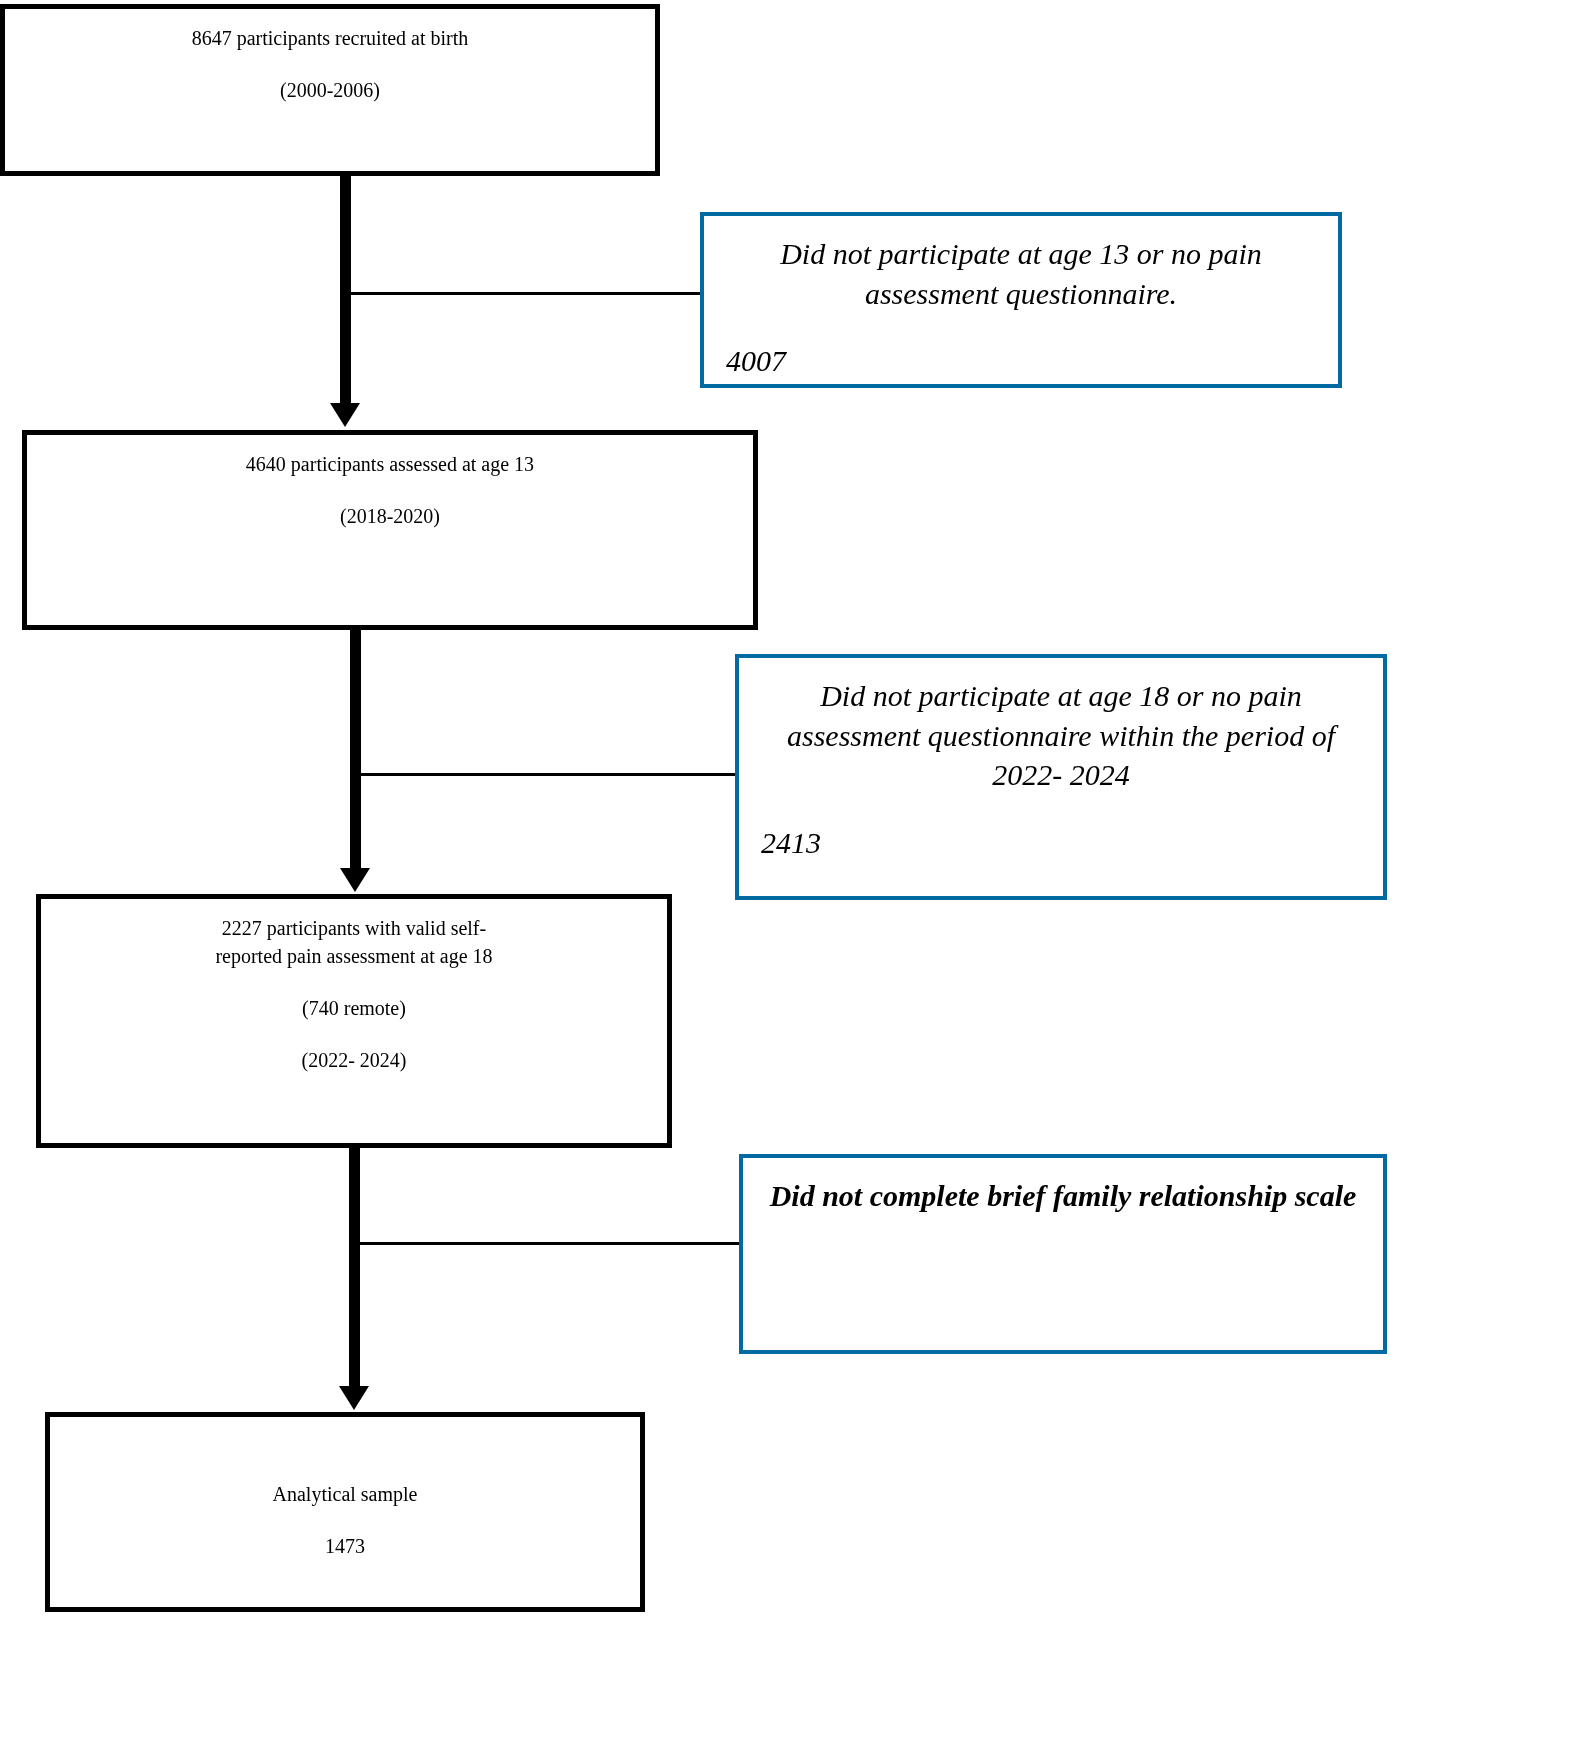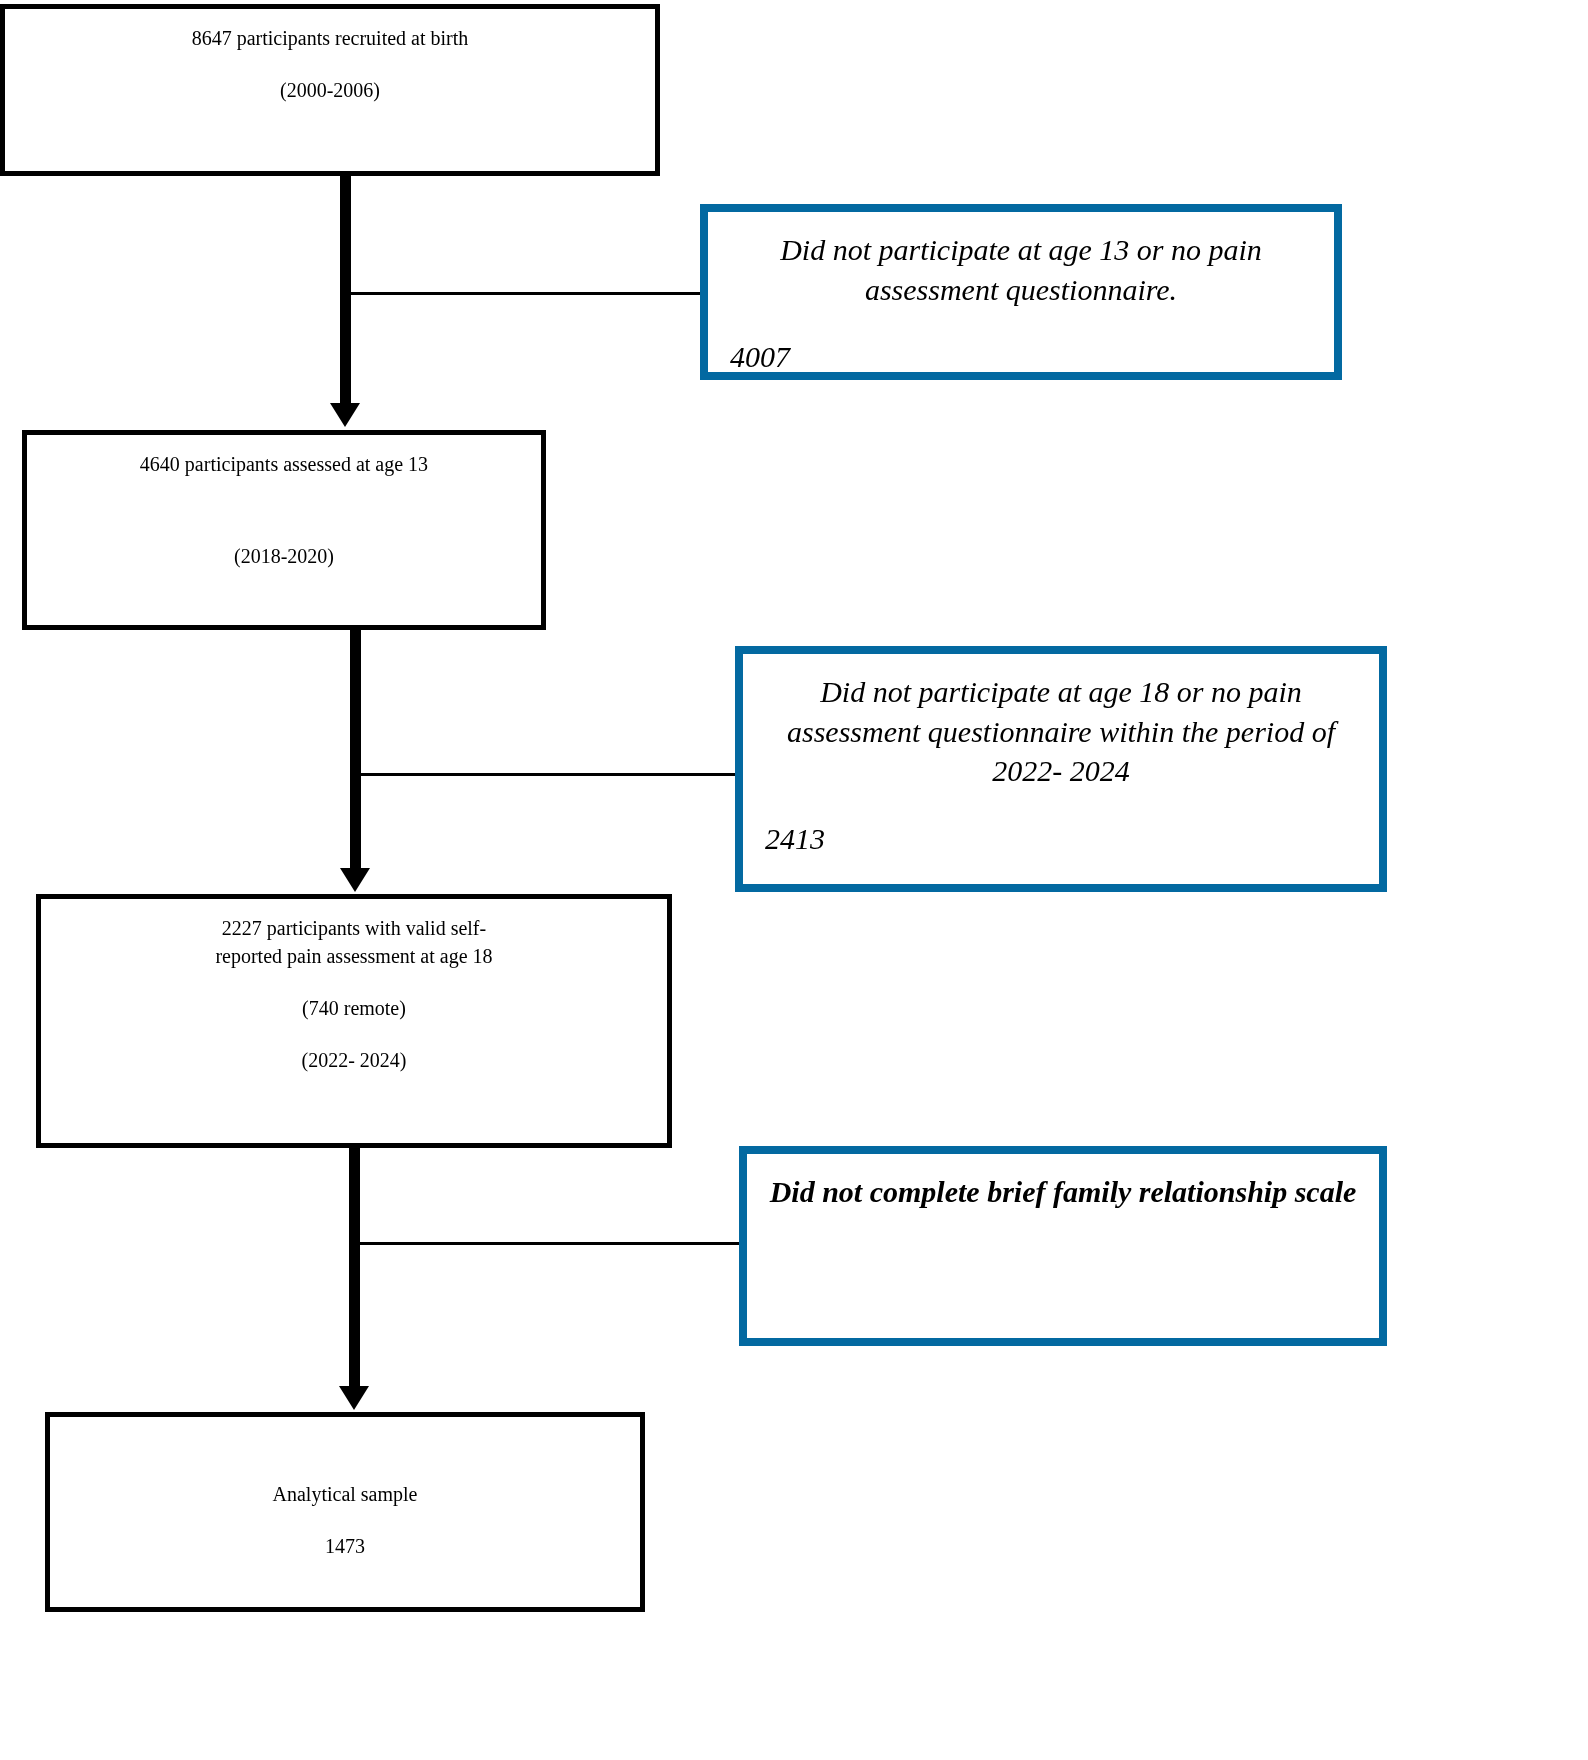"Did not participate at age" .excl-box { border: 8px solid #0369a1 -> 4px solid #0369a1; margin-top: none -> 8px }
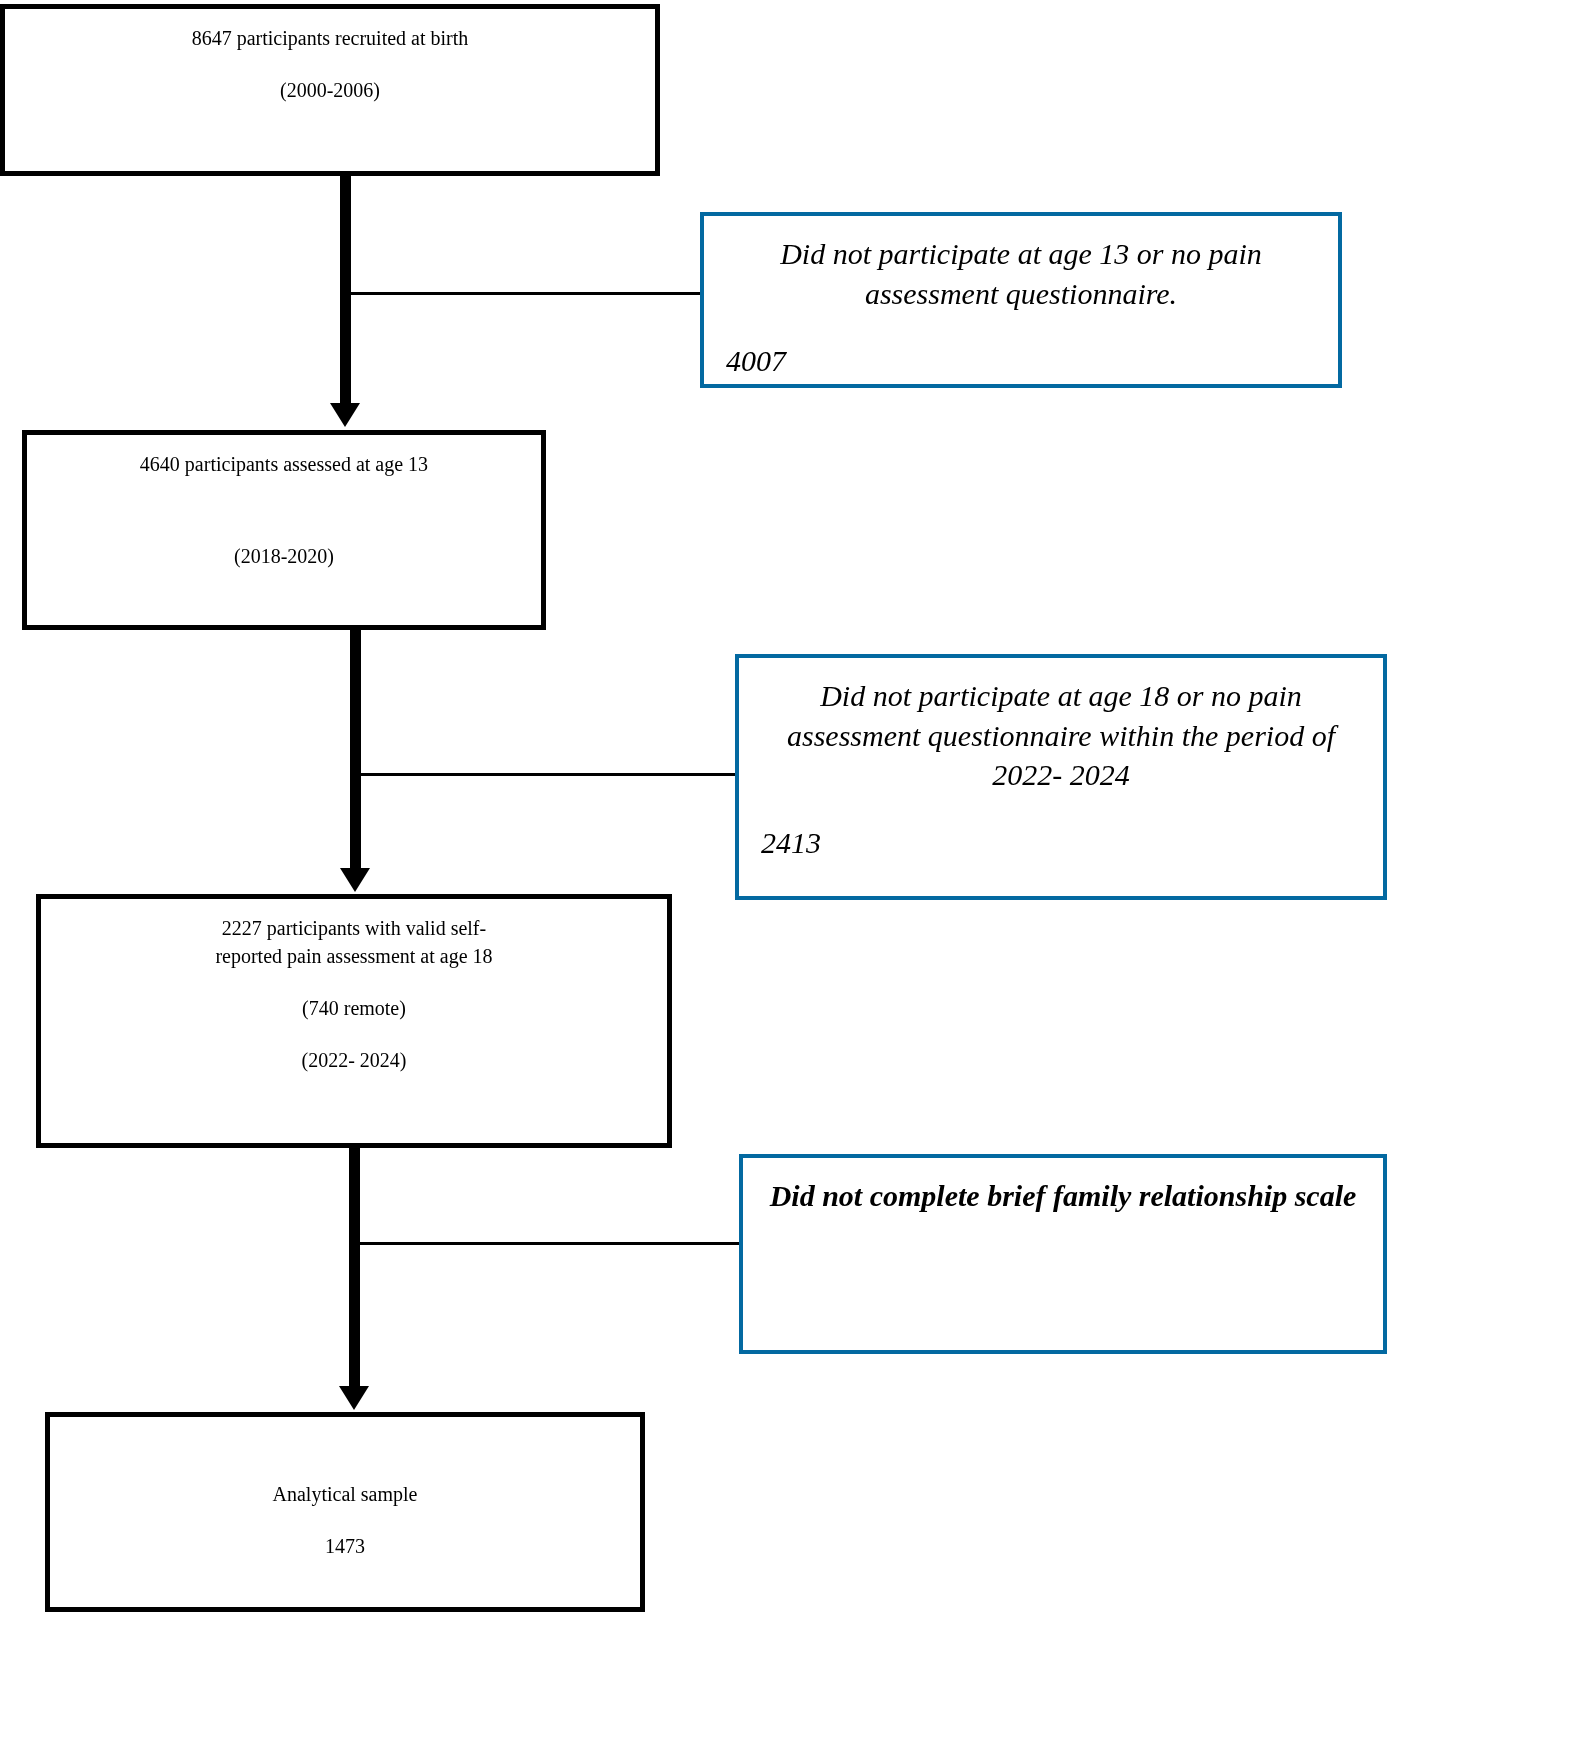"4640 participants assessed at age" div.main-box { gap: 40px -> none; width: 524px -> 736px }
